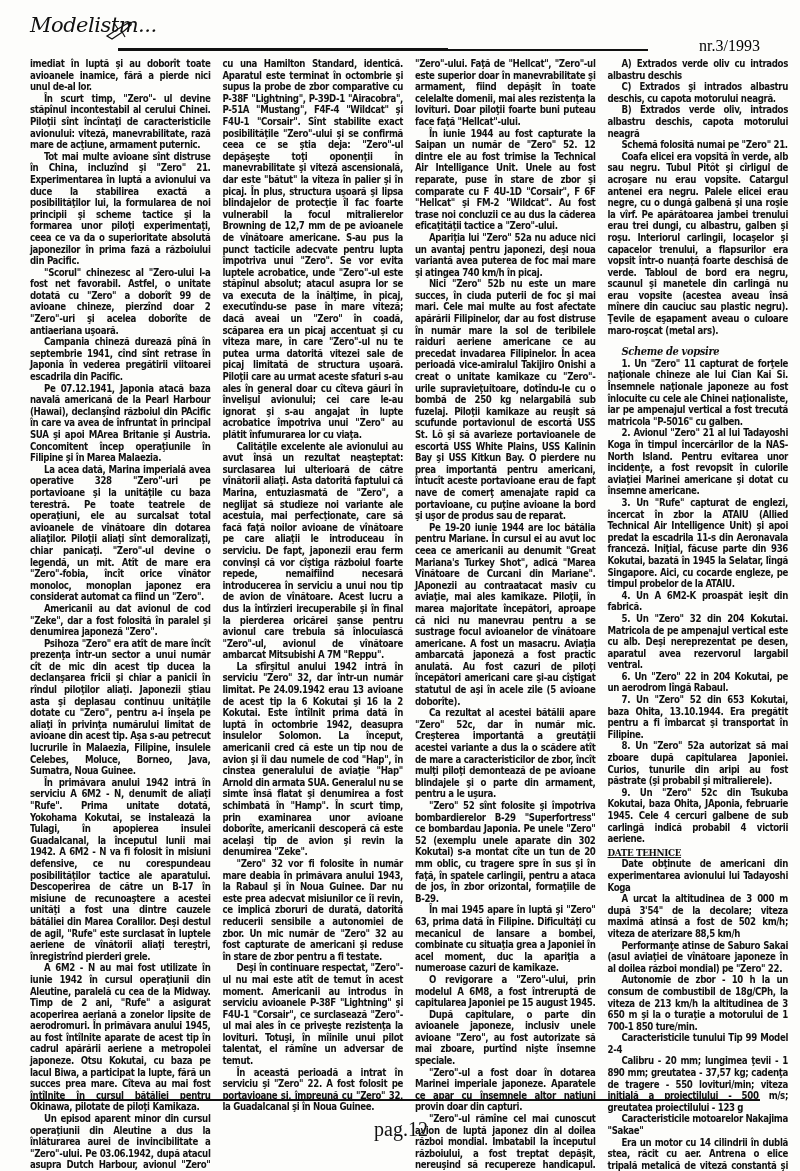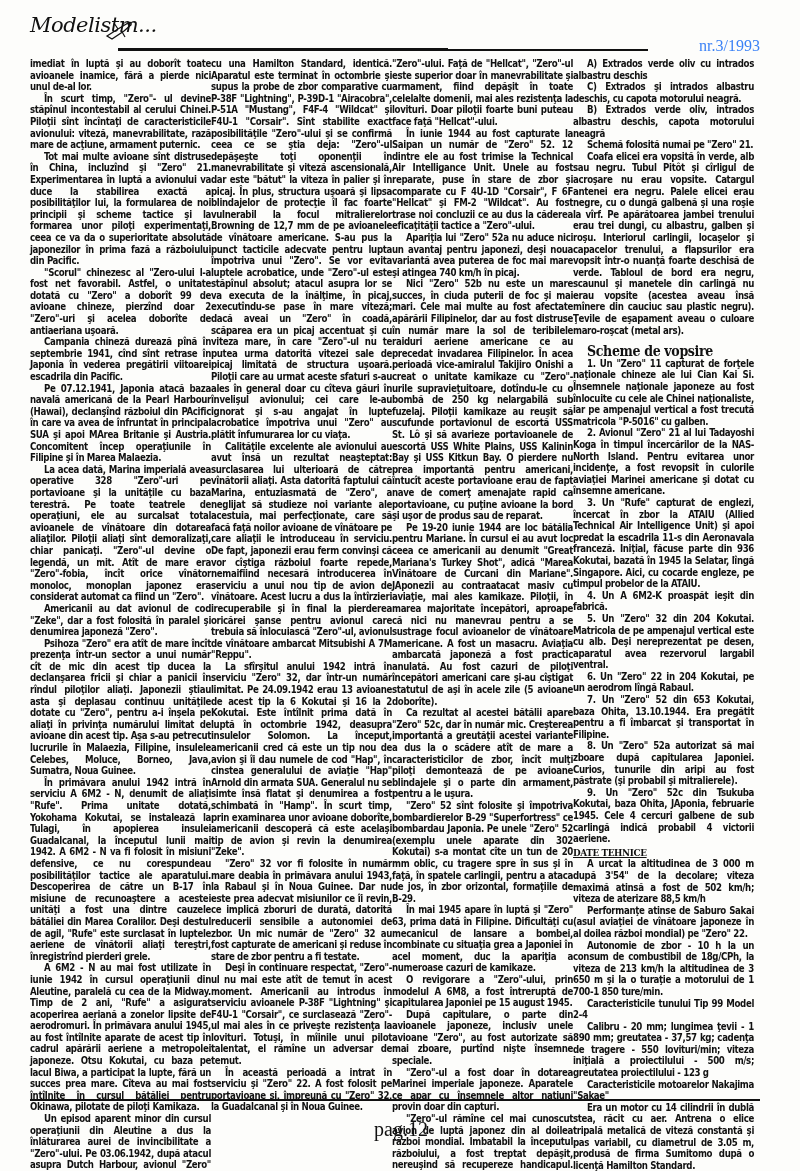"nr.3/1993" .issue { color: #3b82f6 -> #000000 }
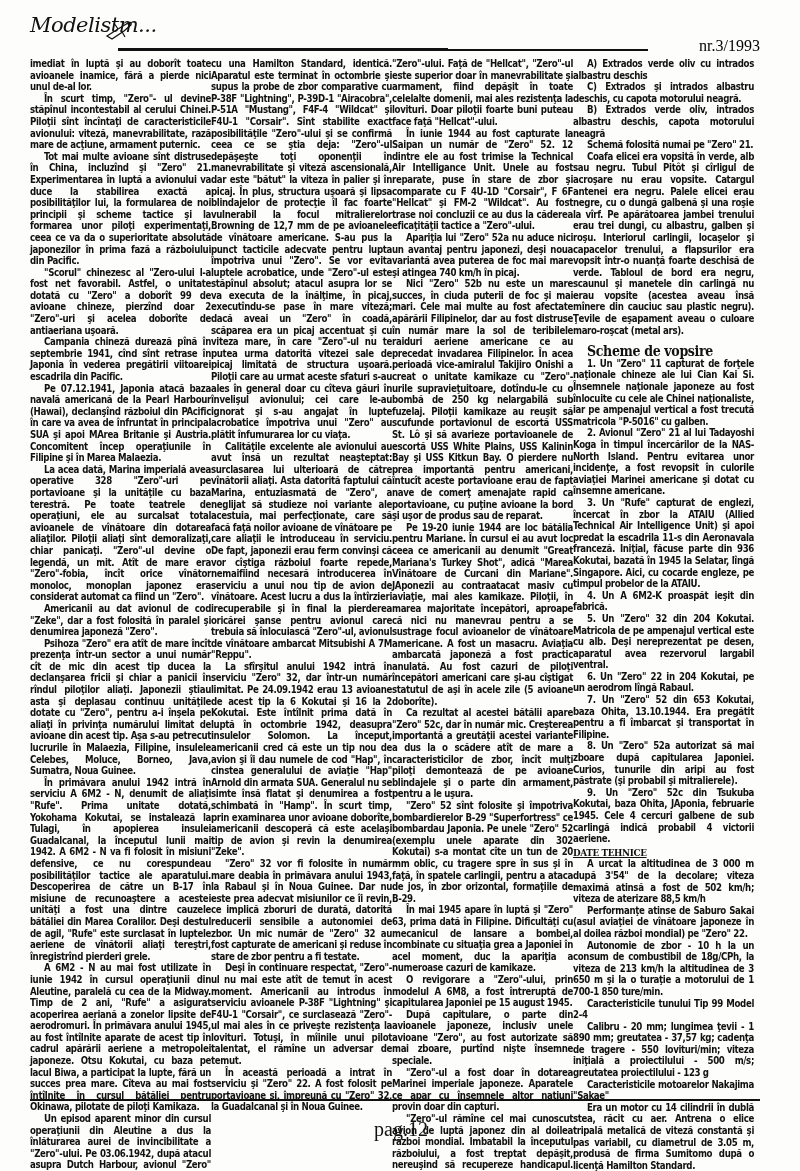"imediat în luptă şi au" .columns { gap: none -> 12px }
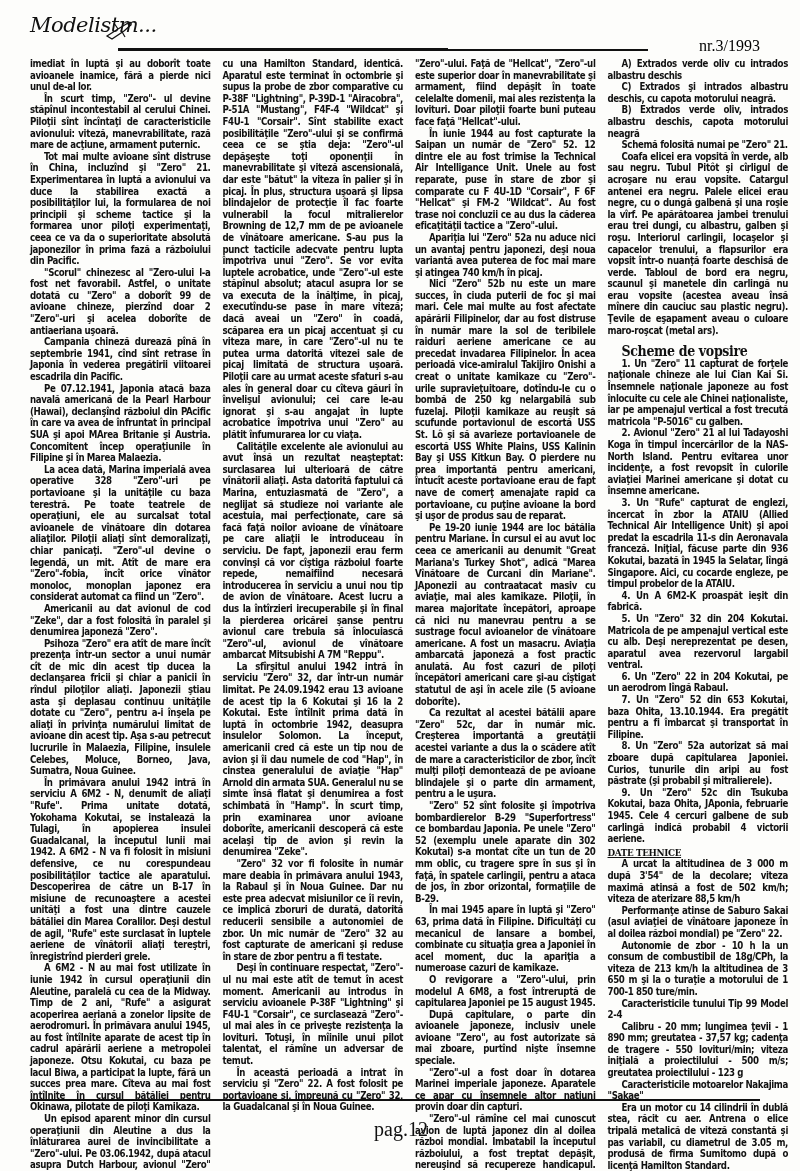"Scheme de vopsire" .col h5 { font-size: 14px -> 11px; font-style: none -> italic }
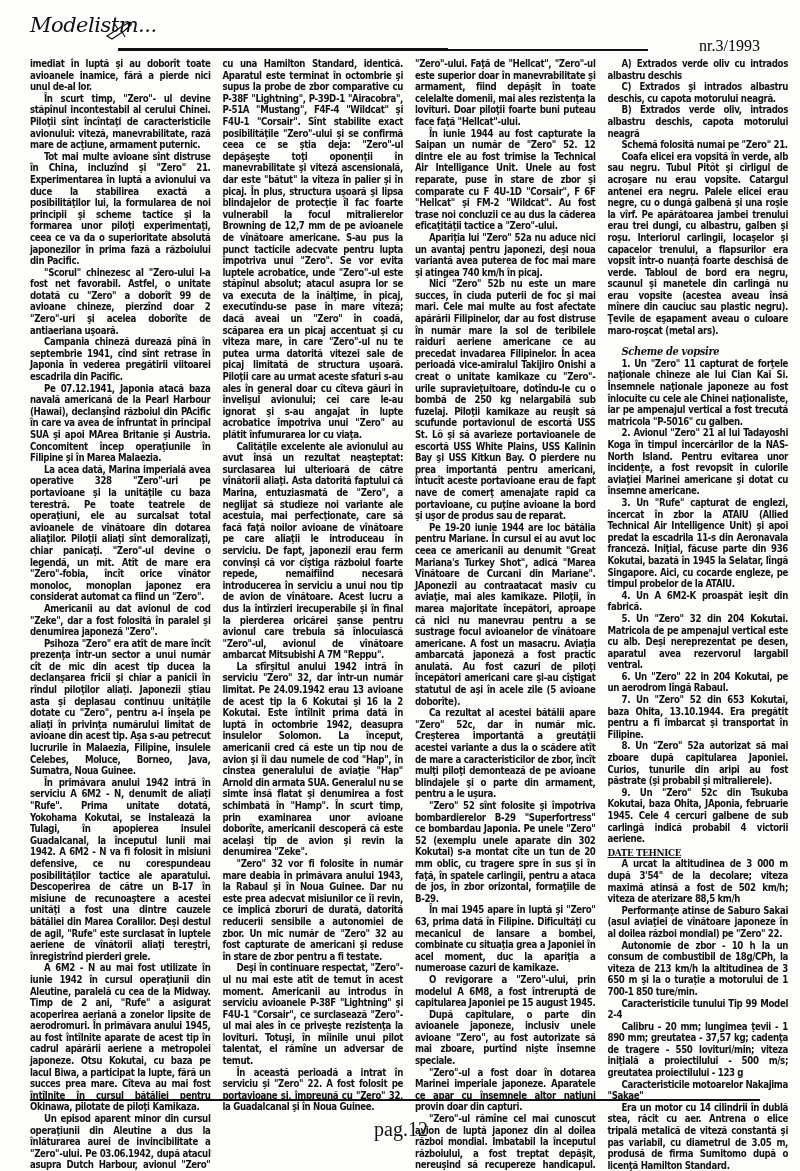"Date obţinute de americani din" p { html: none -> <p>Date obţinute de americani din experimentarea avionului lui Tadayoshi Koga</p> }
